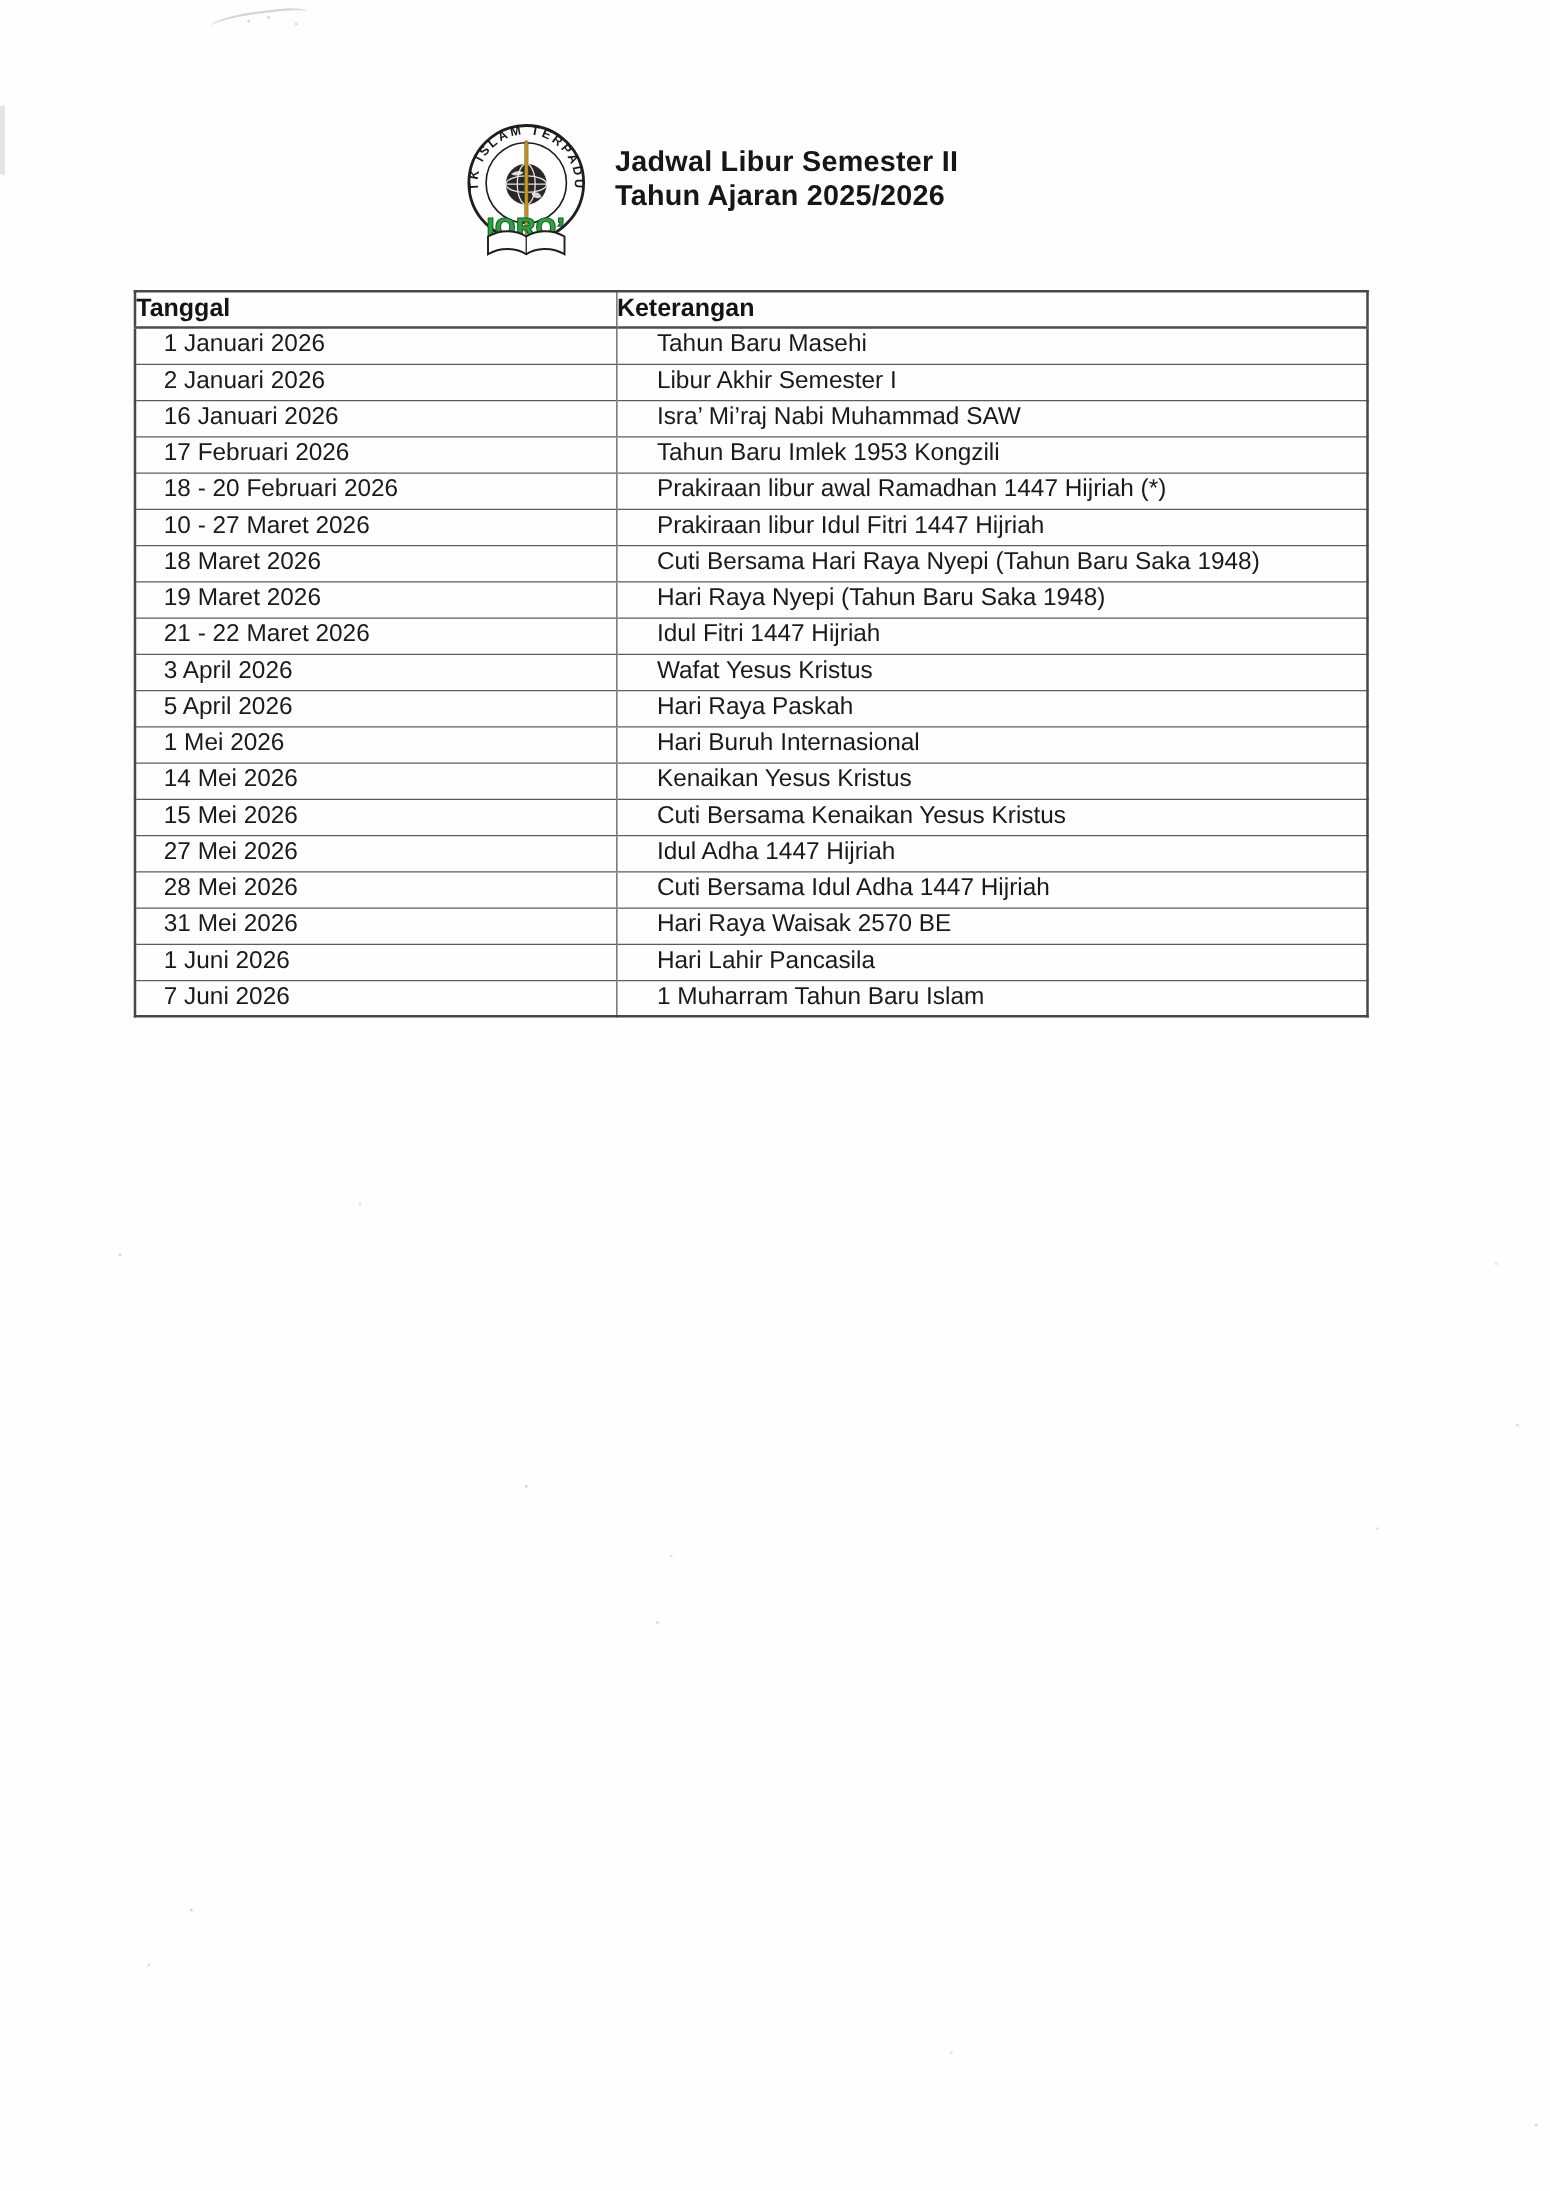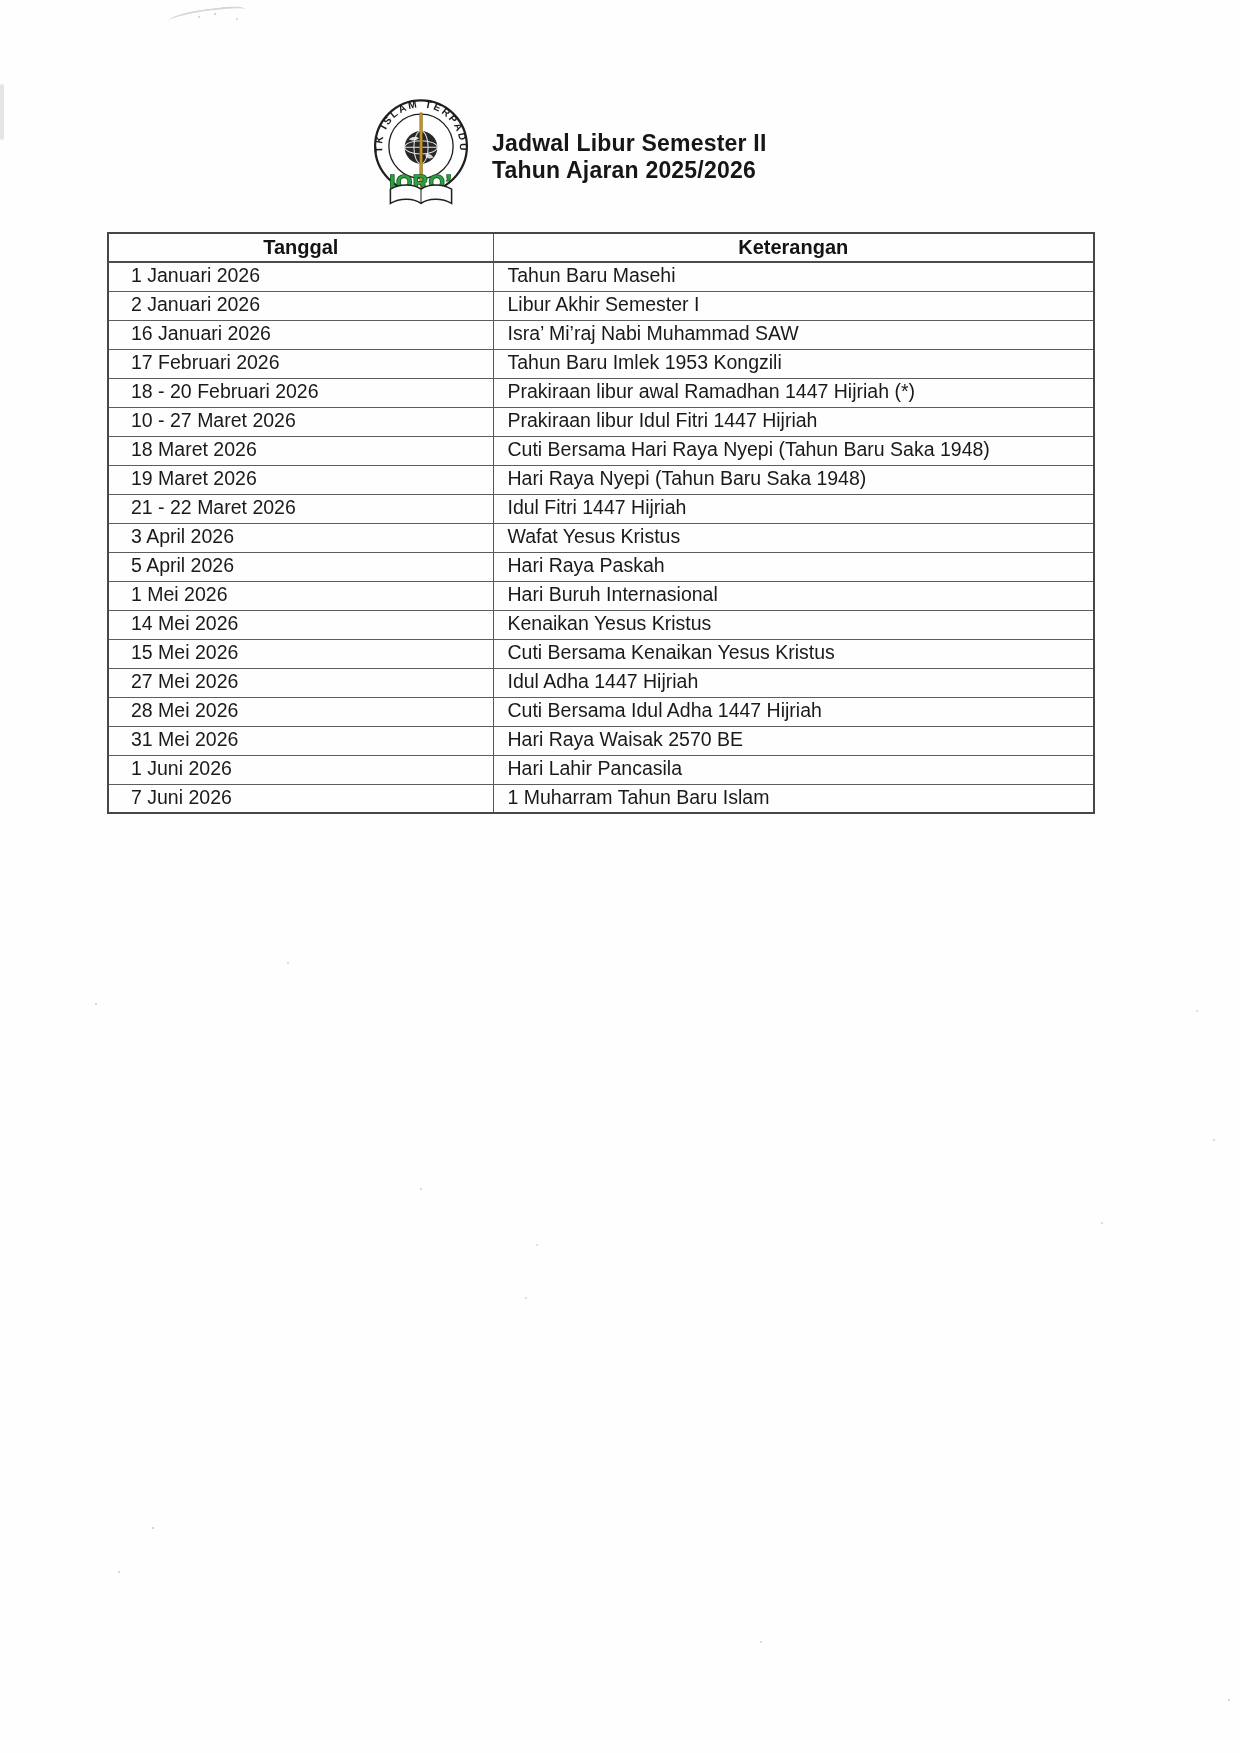"Jadwal Libur Semester II" .title-block { top: 130px -> 116px }
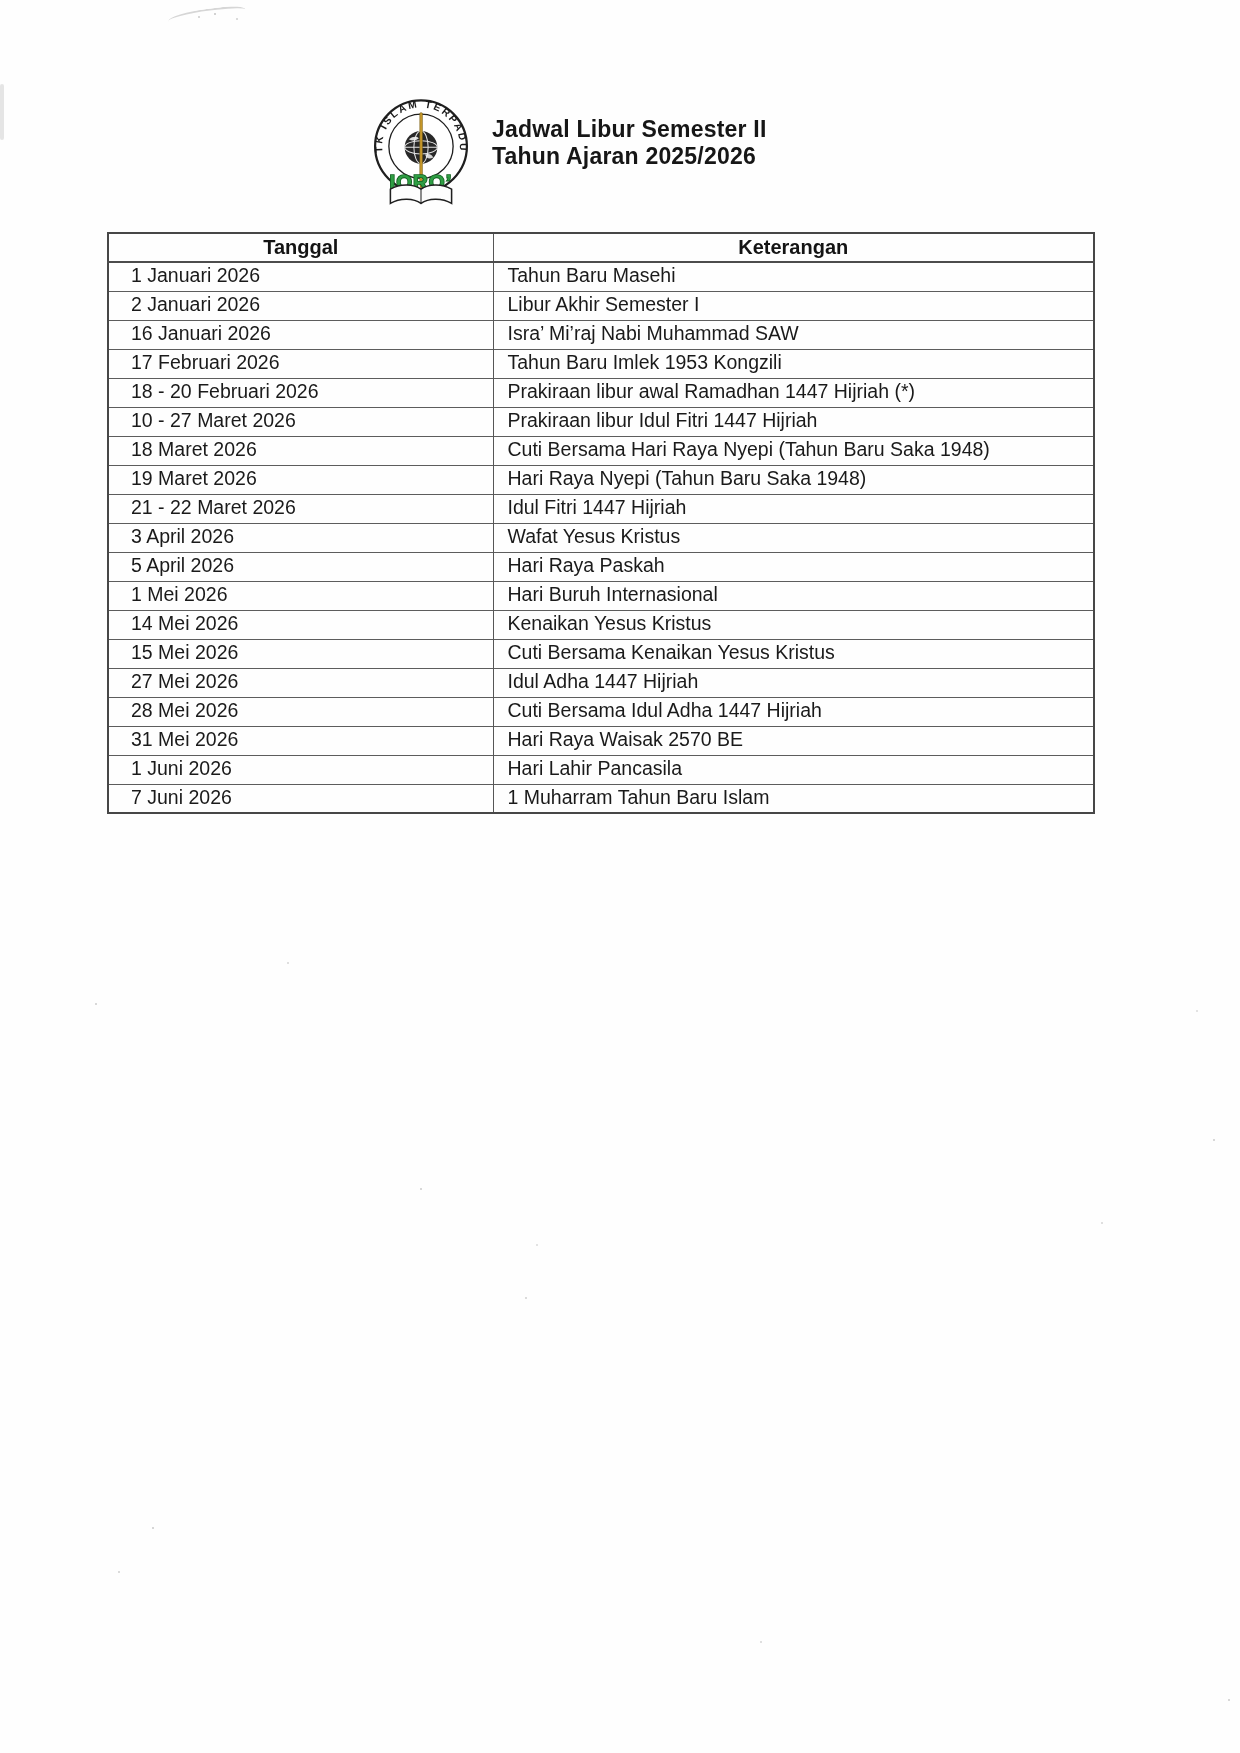"Tanggal" table.holiday th { text-align: center -> left }
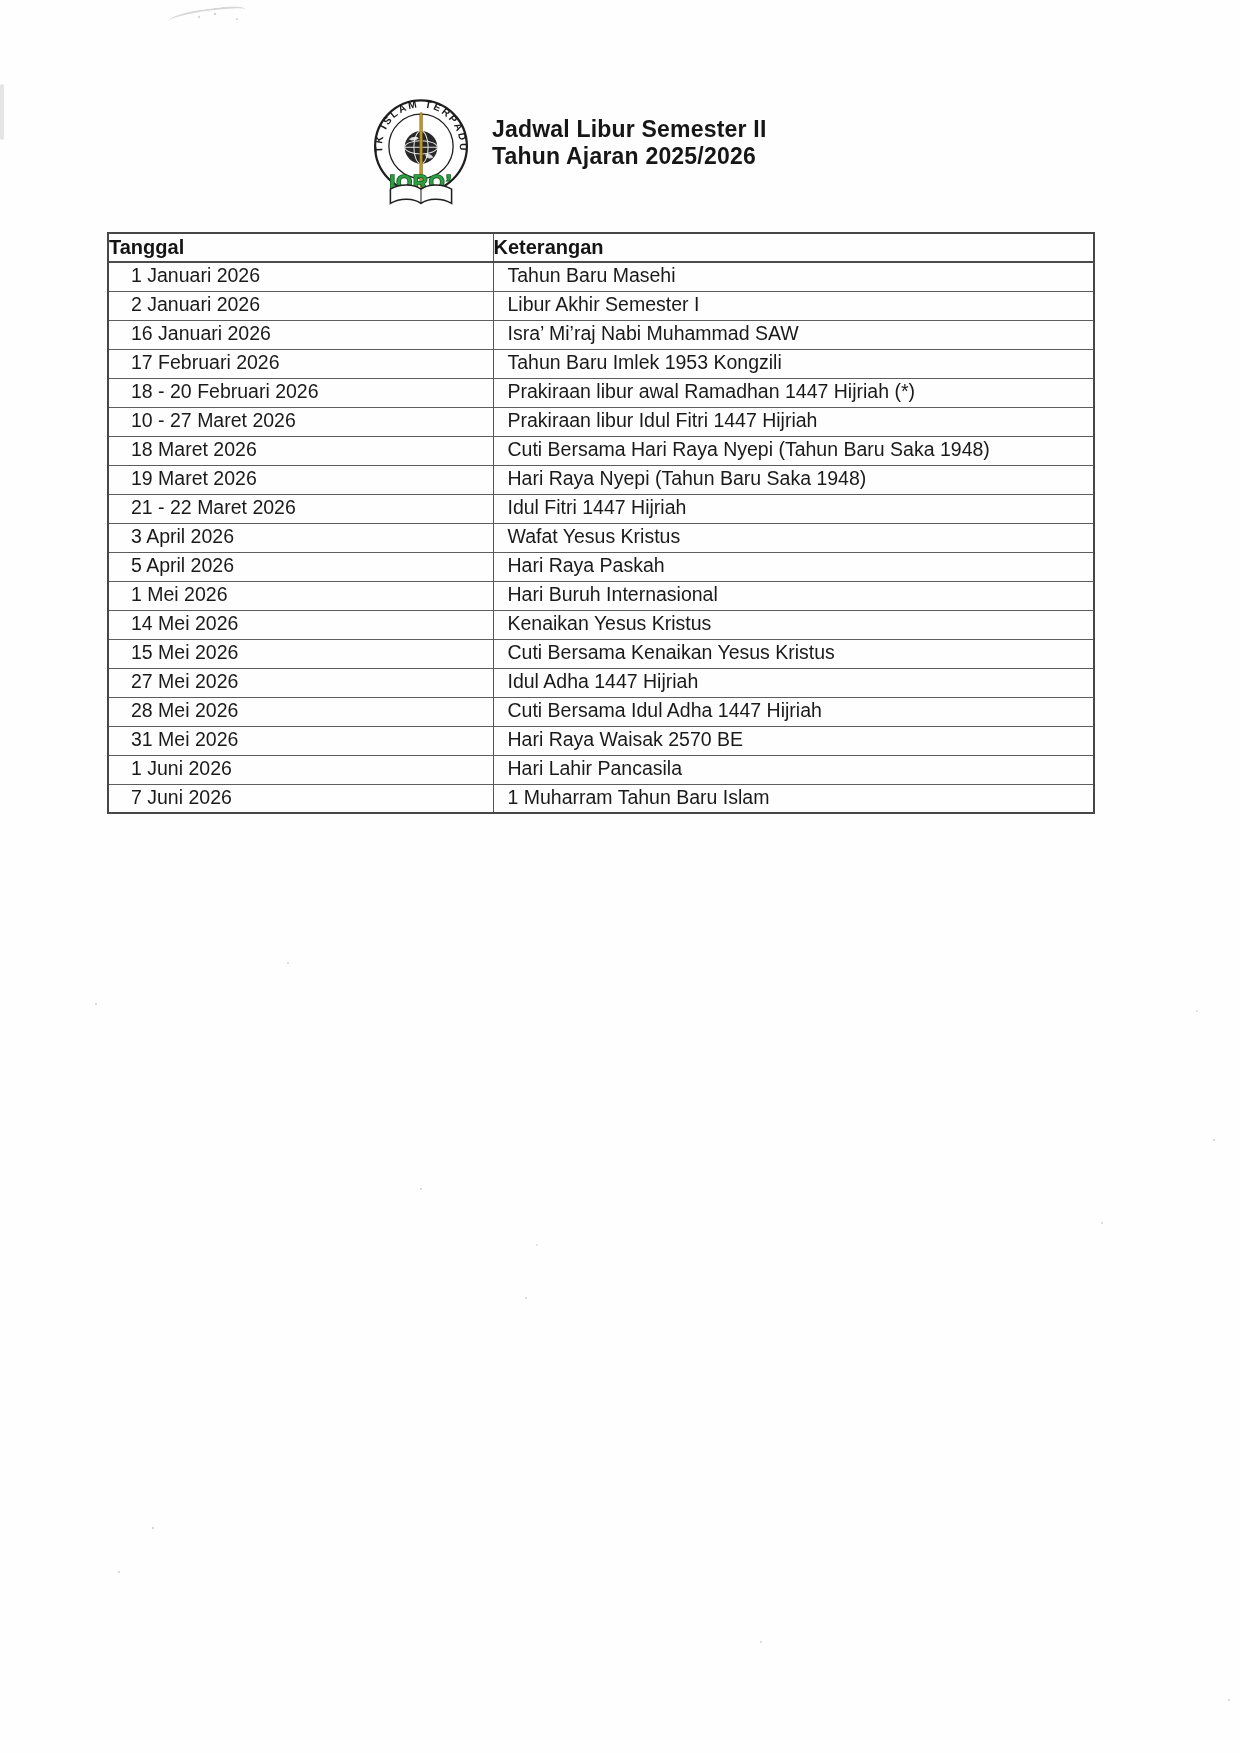"Tahun Baru Masehi" table.holiday td:last-child { padding-left: 14px -> 32px }
